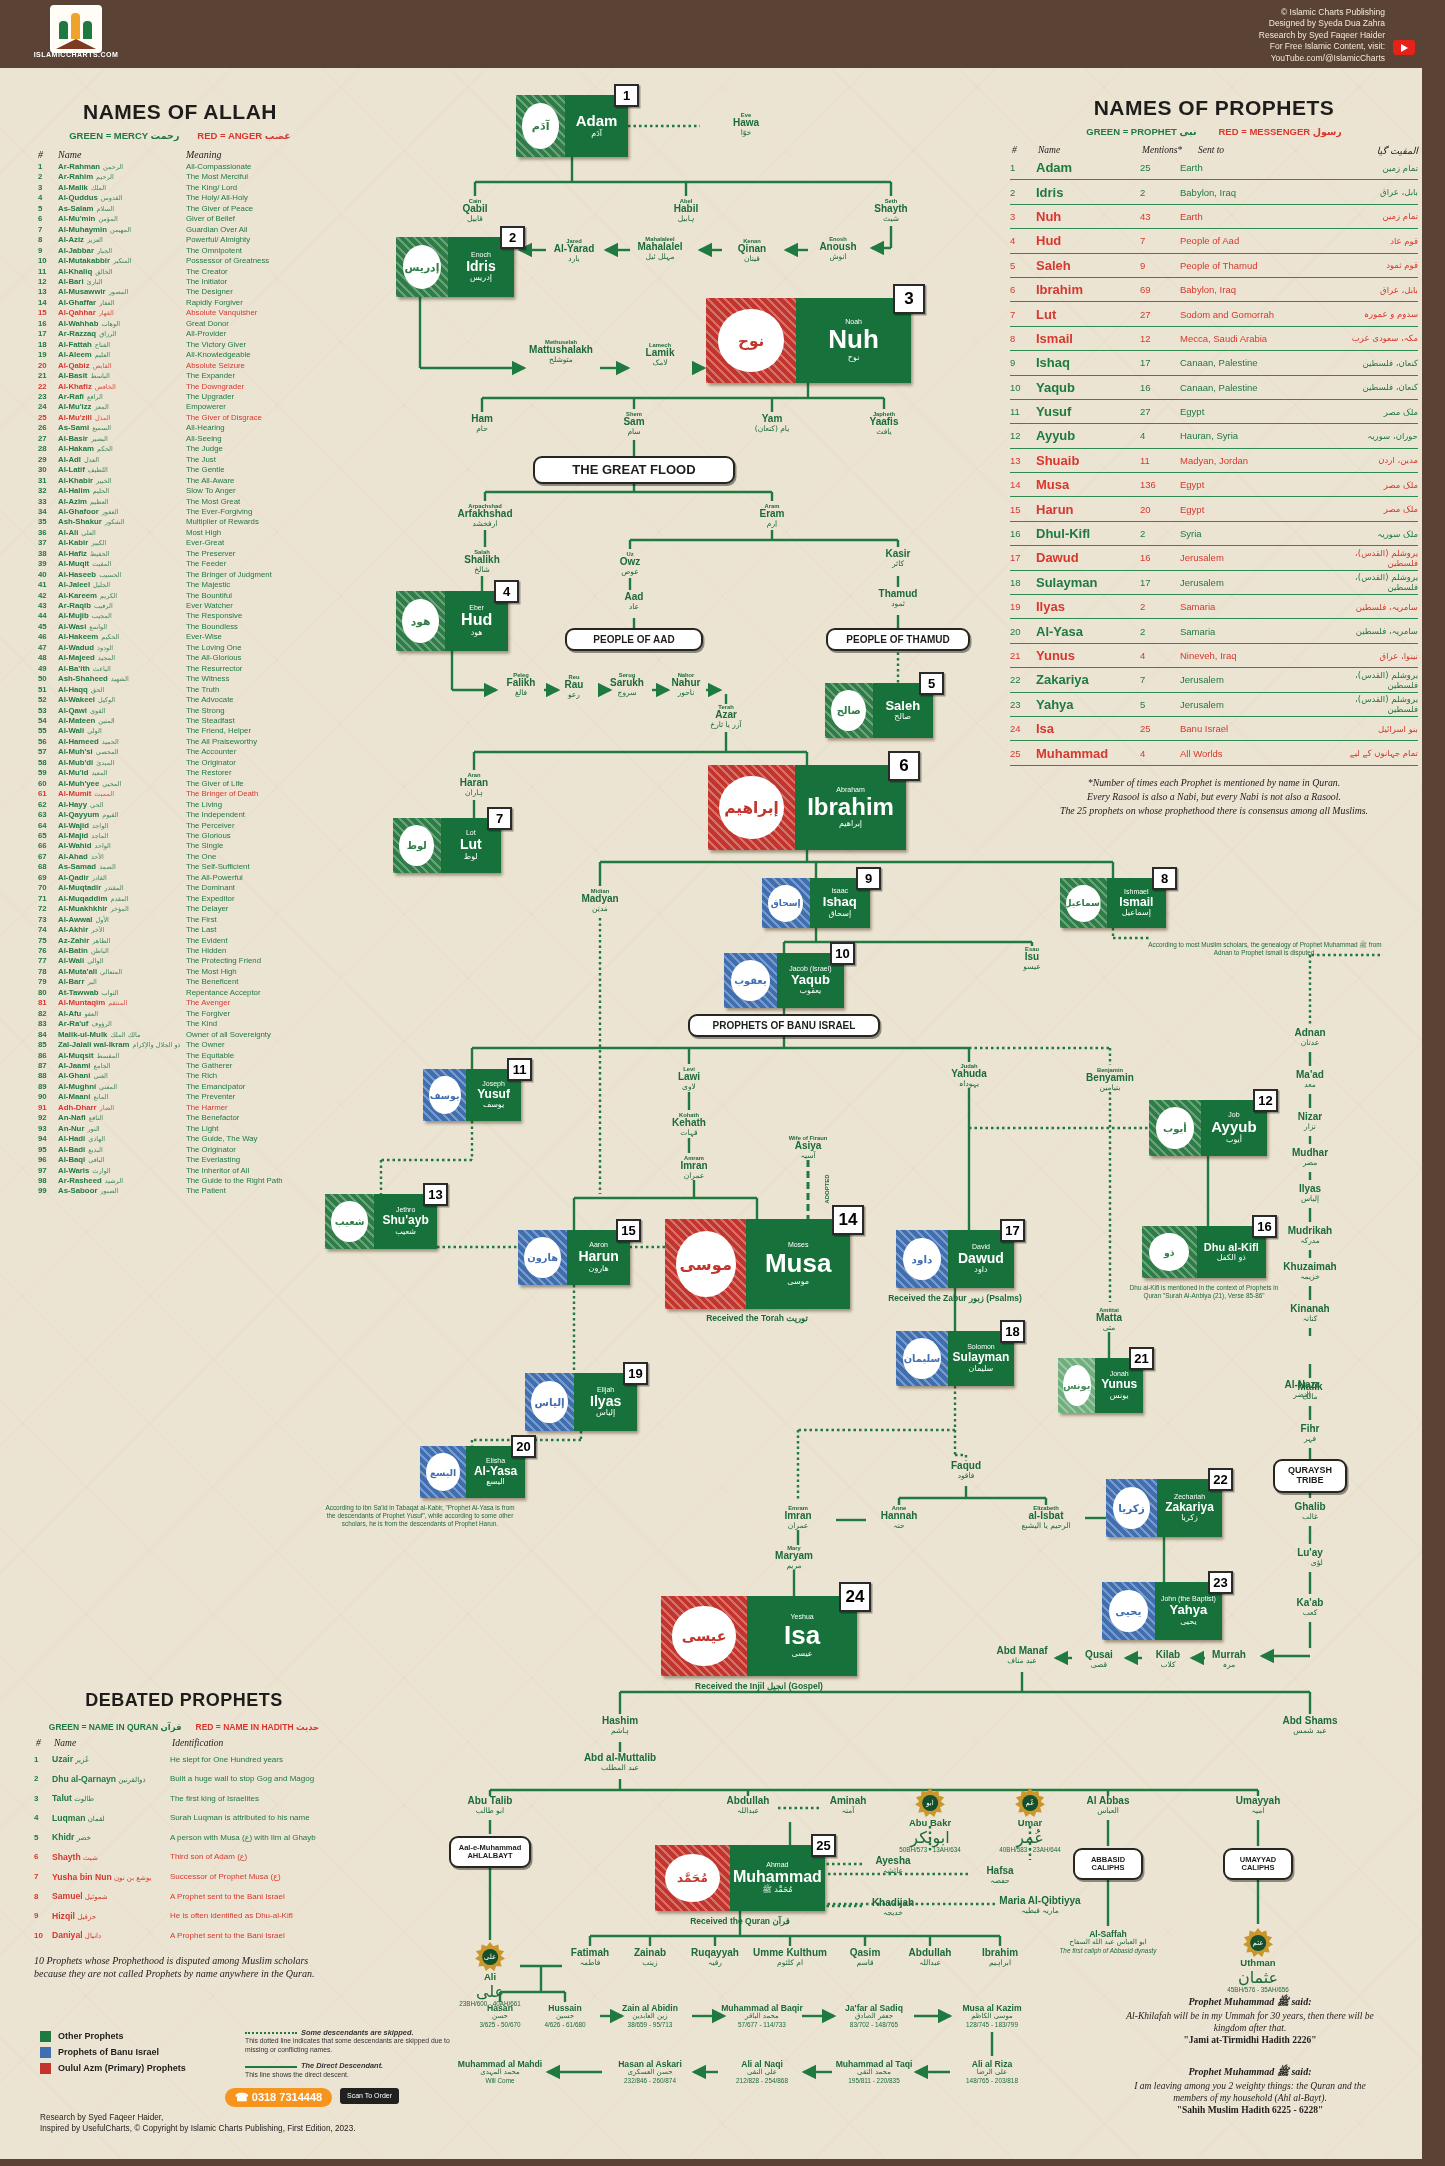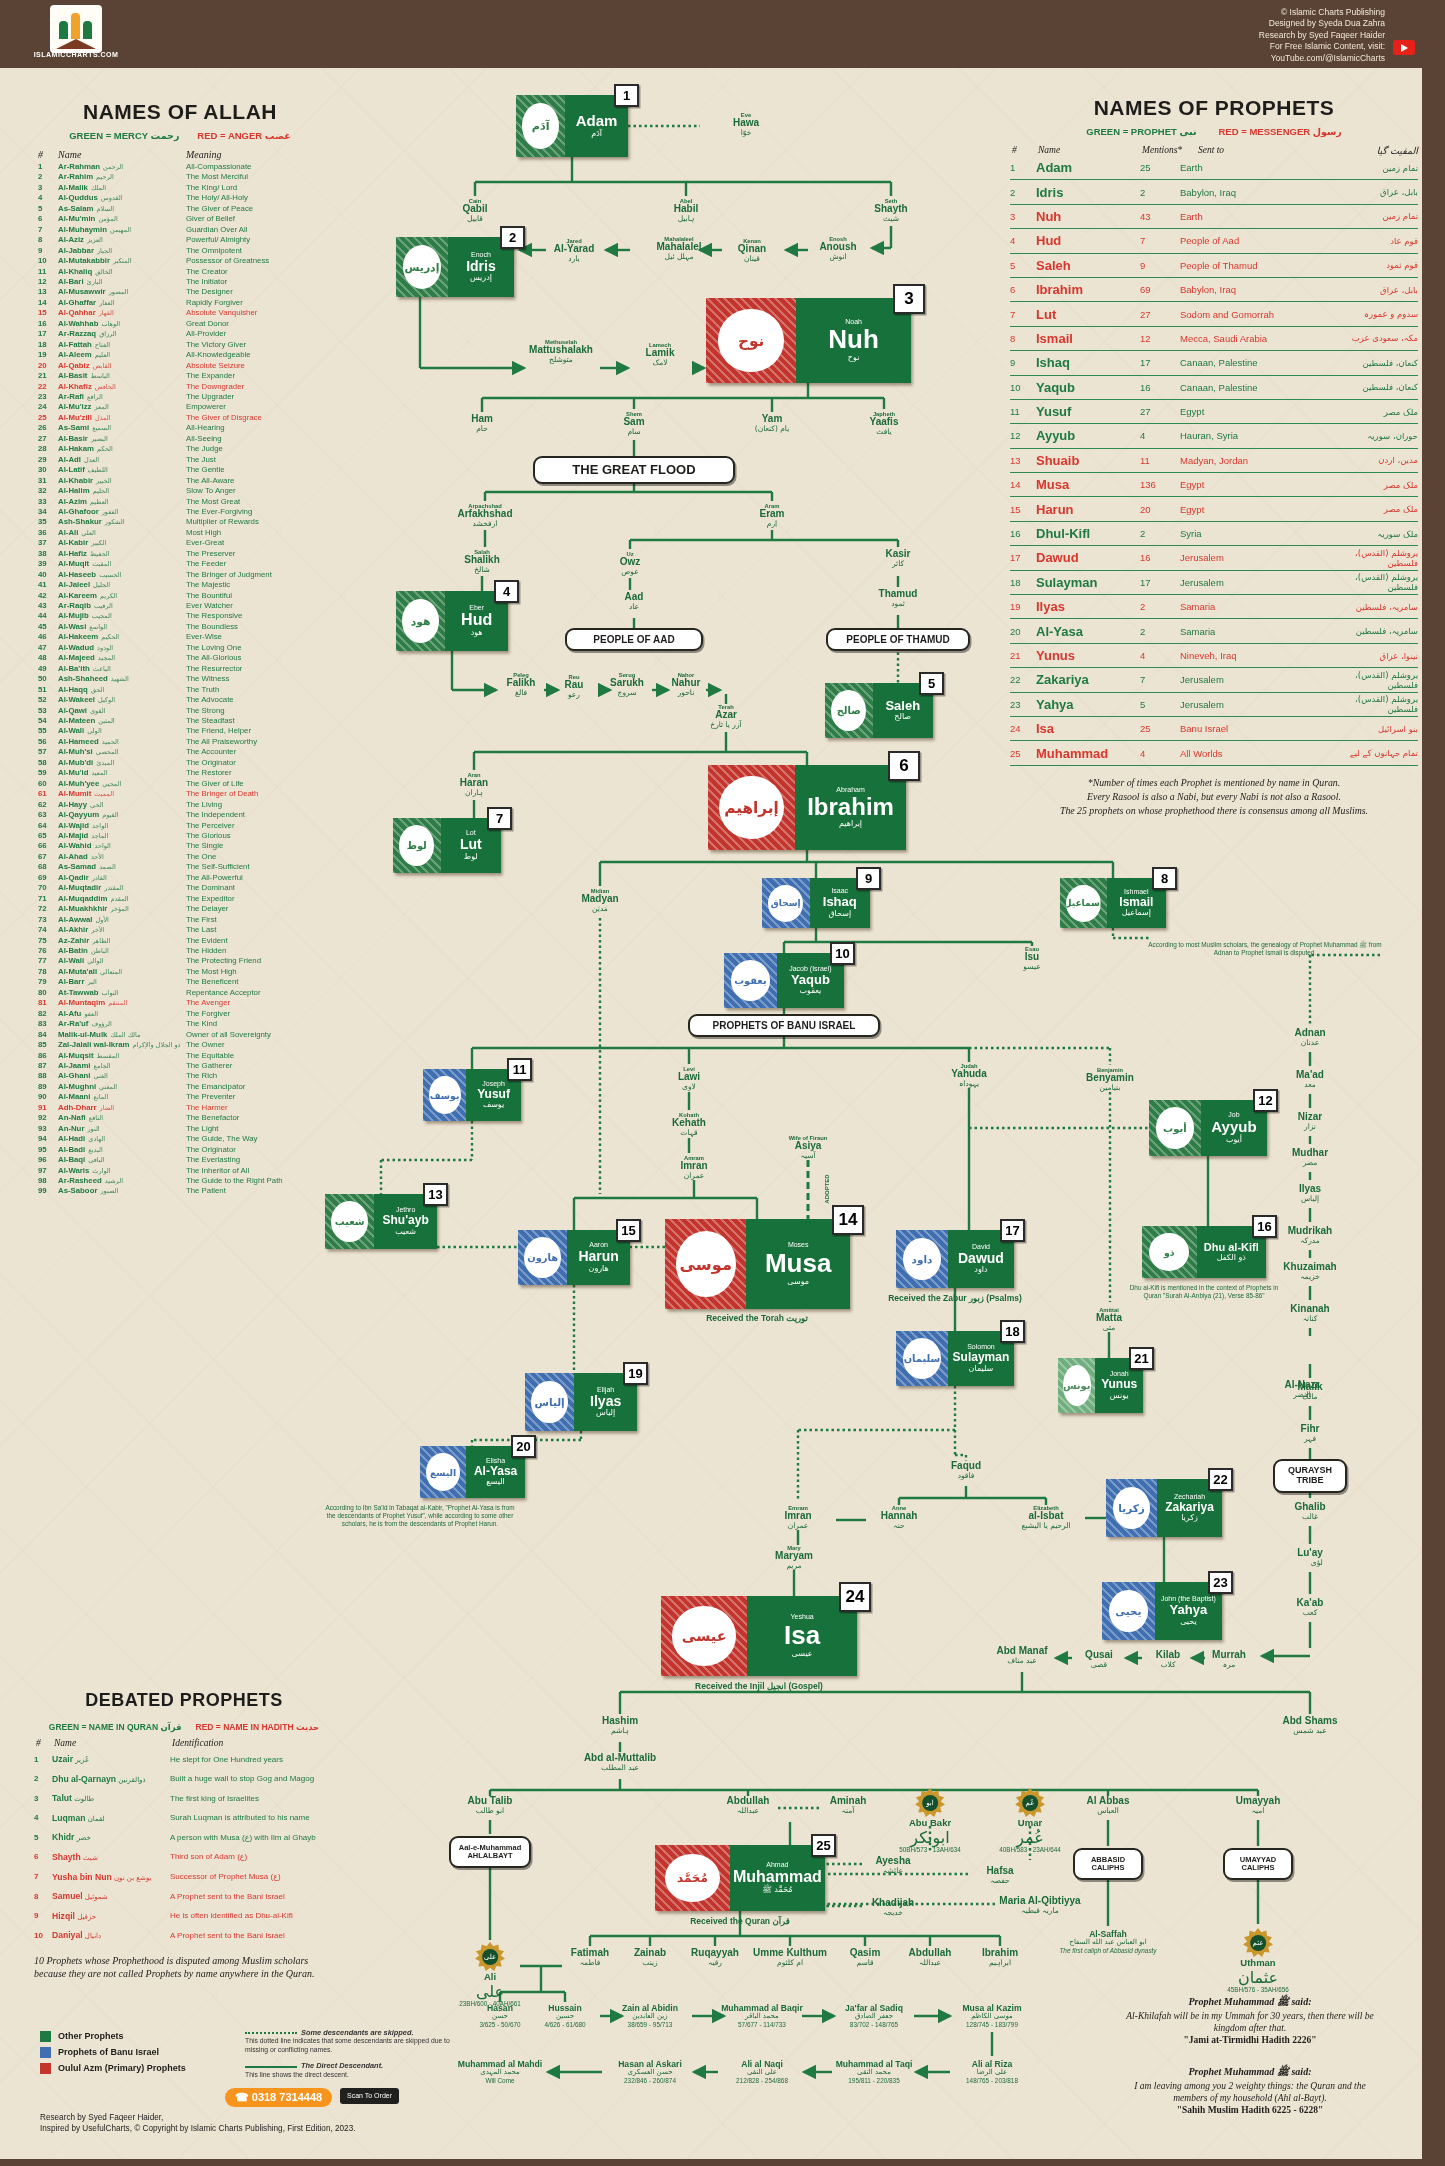"Mahalalel" div.tlabel { margin-left: 19px -> none }
